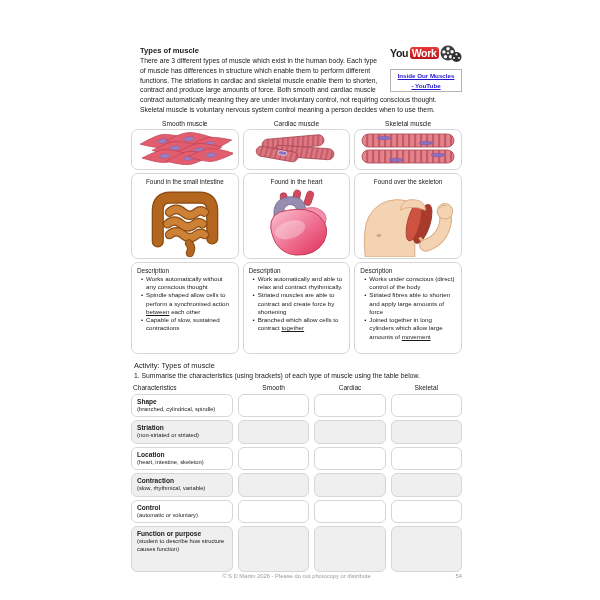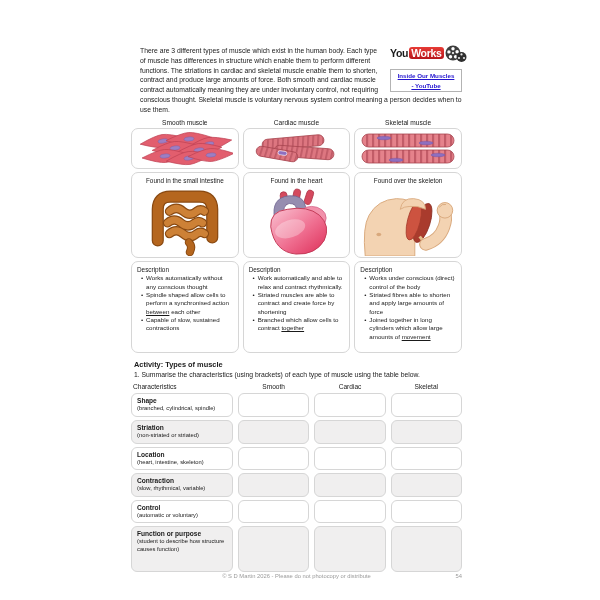"Types of muscle" h1.doc-title { html: none -> <h1>Types of muscle</h1> }
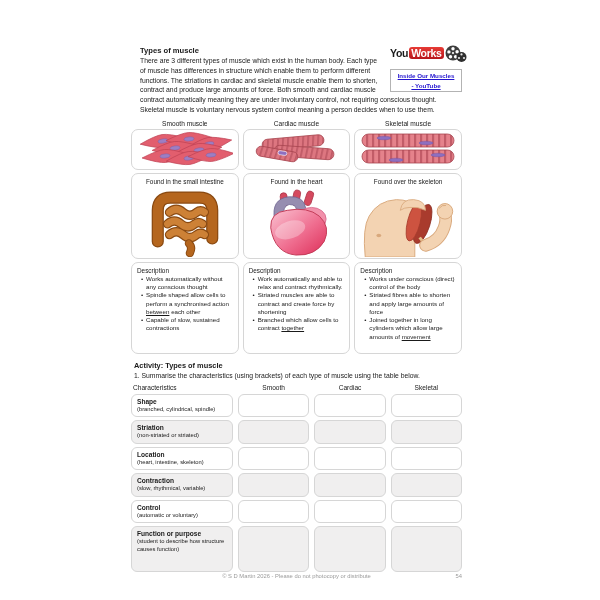"Works" span.yt-tube { text: Works -> Work }
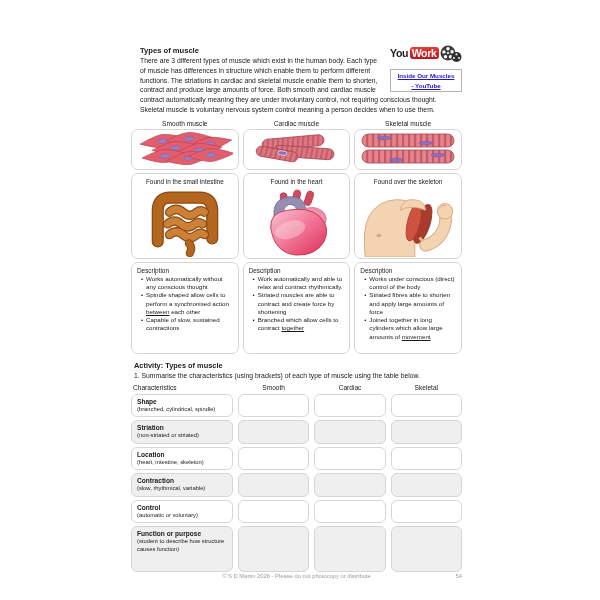"Activity: Types of muscle" .activity-title { font-weight: bold -> normal }
